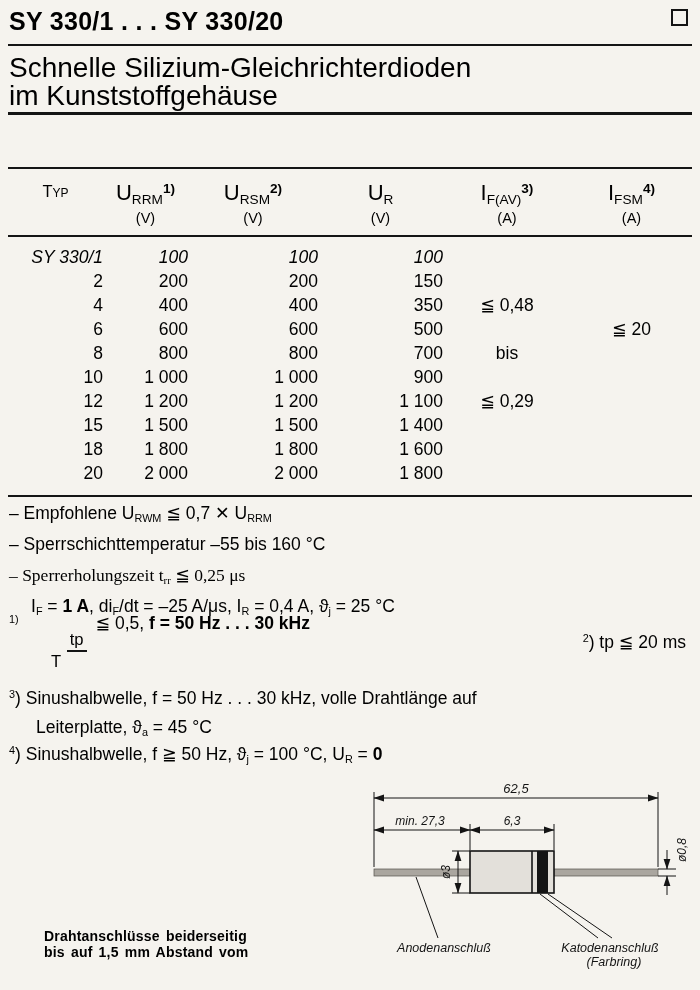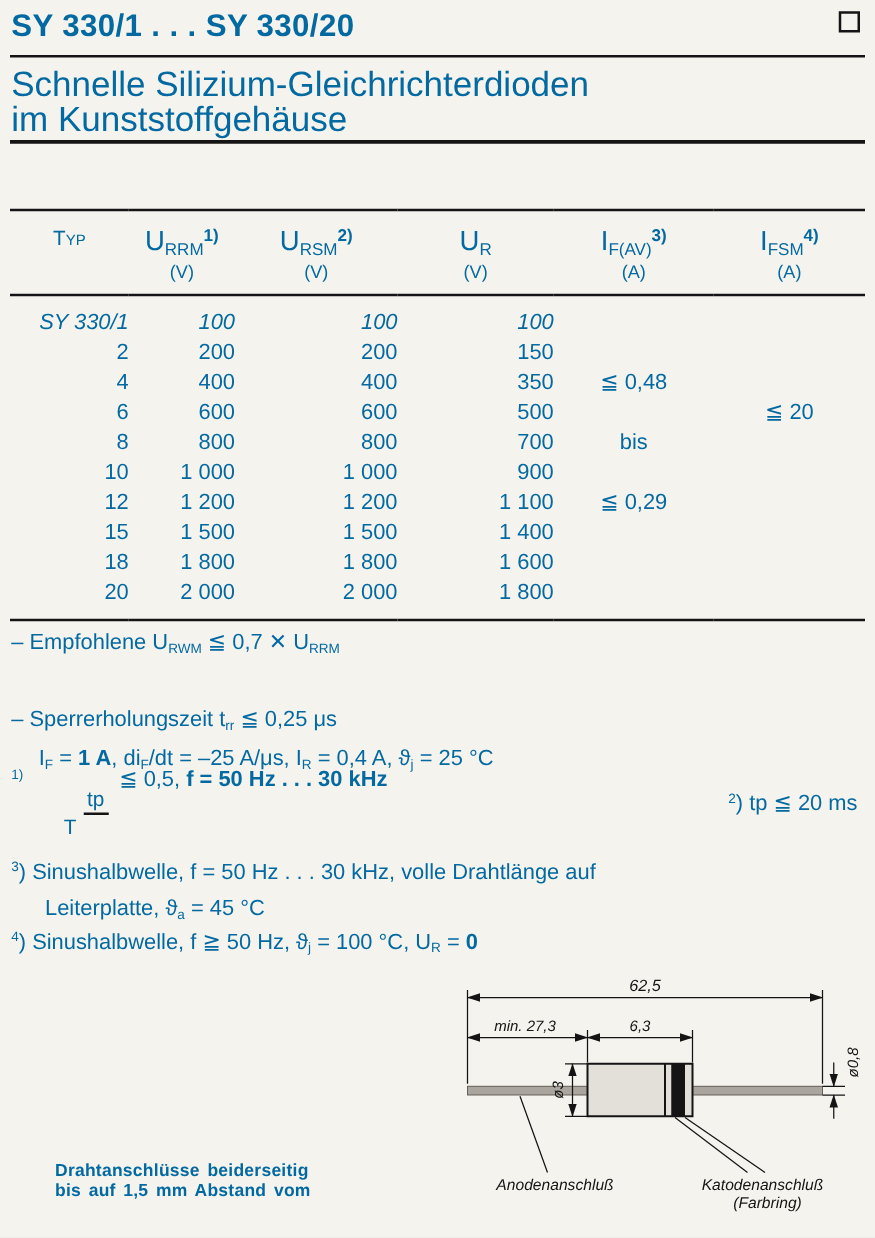"SY 330/1 . . ." .page { color: #0369a1 -> #000000 }
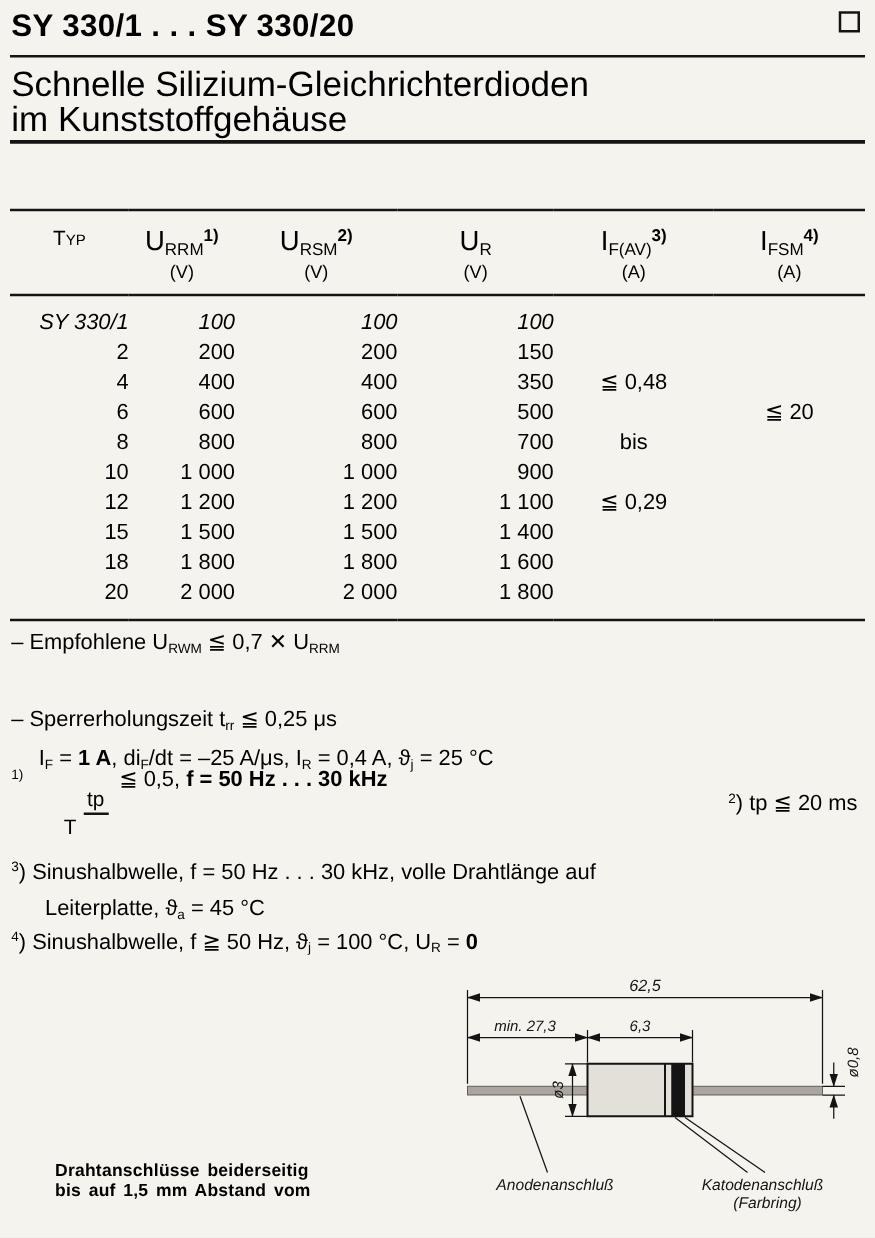"– Sperrschichttemperatur –55 bis 160" p.note { html: none -> <p><span>– Sperrschichttemperatur –55 bis 160 °C</span></p> }
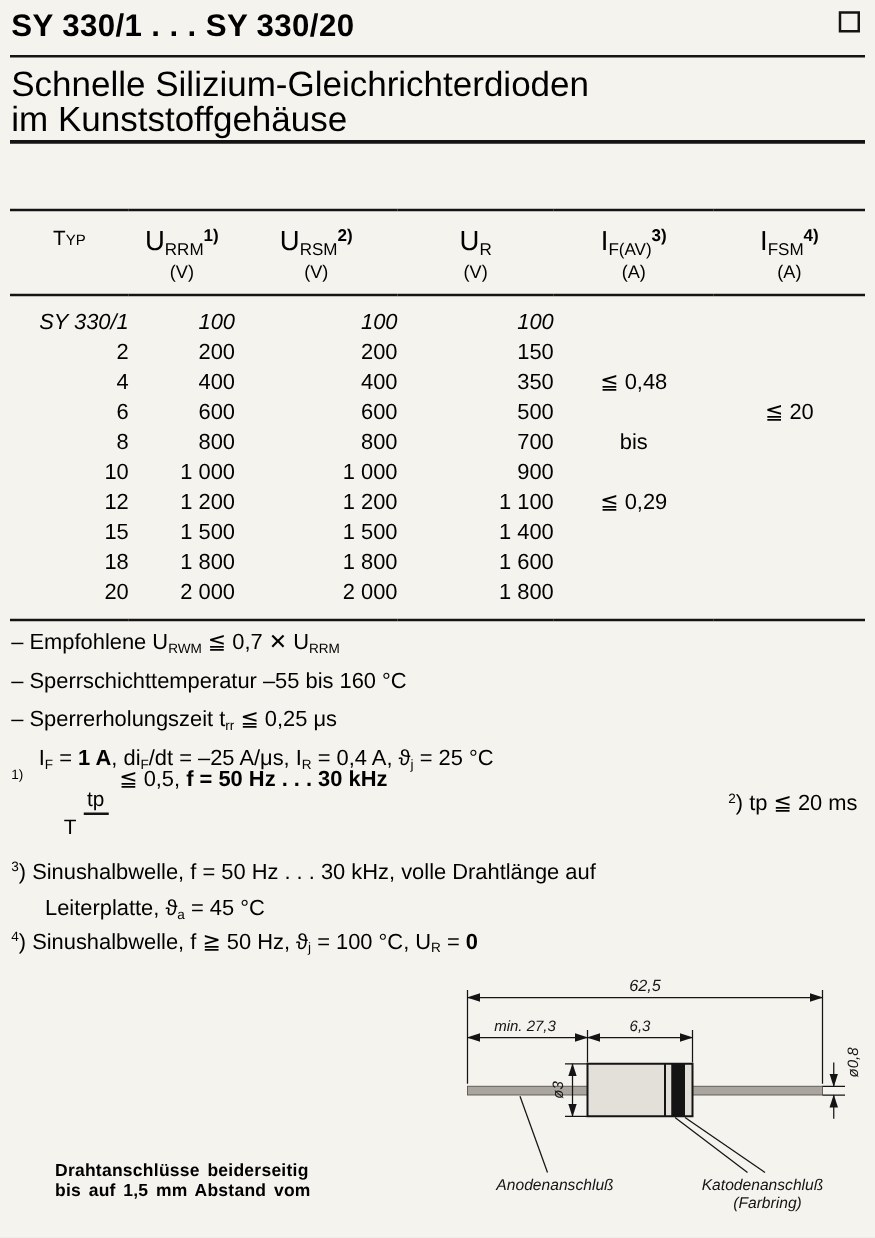"– Sperrerholungszeit trr ≦ 0,25" .n3 { font-family: none -> Liberation Serif, serif }
